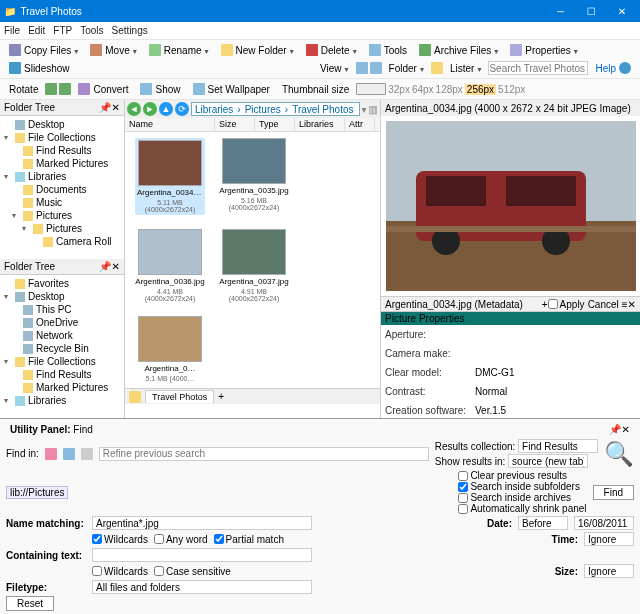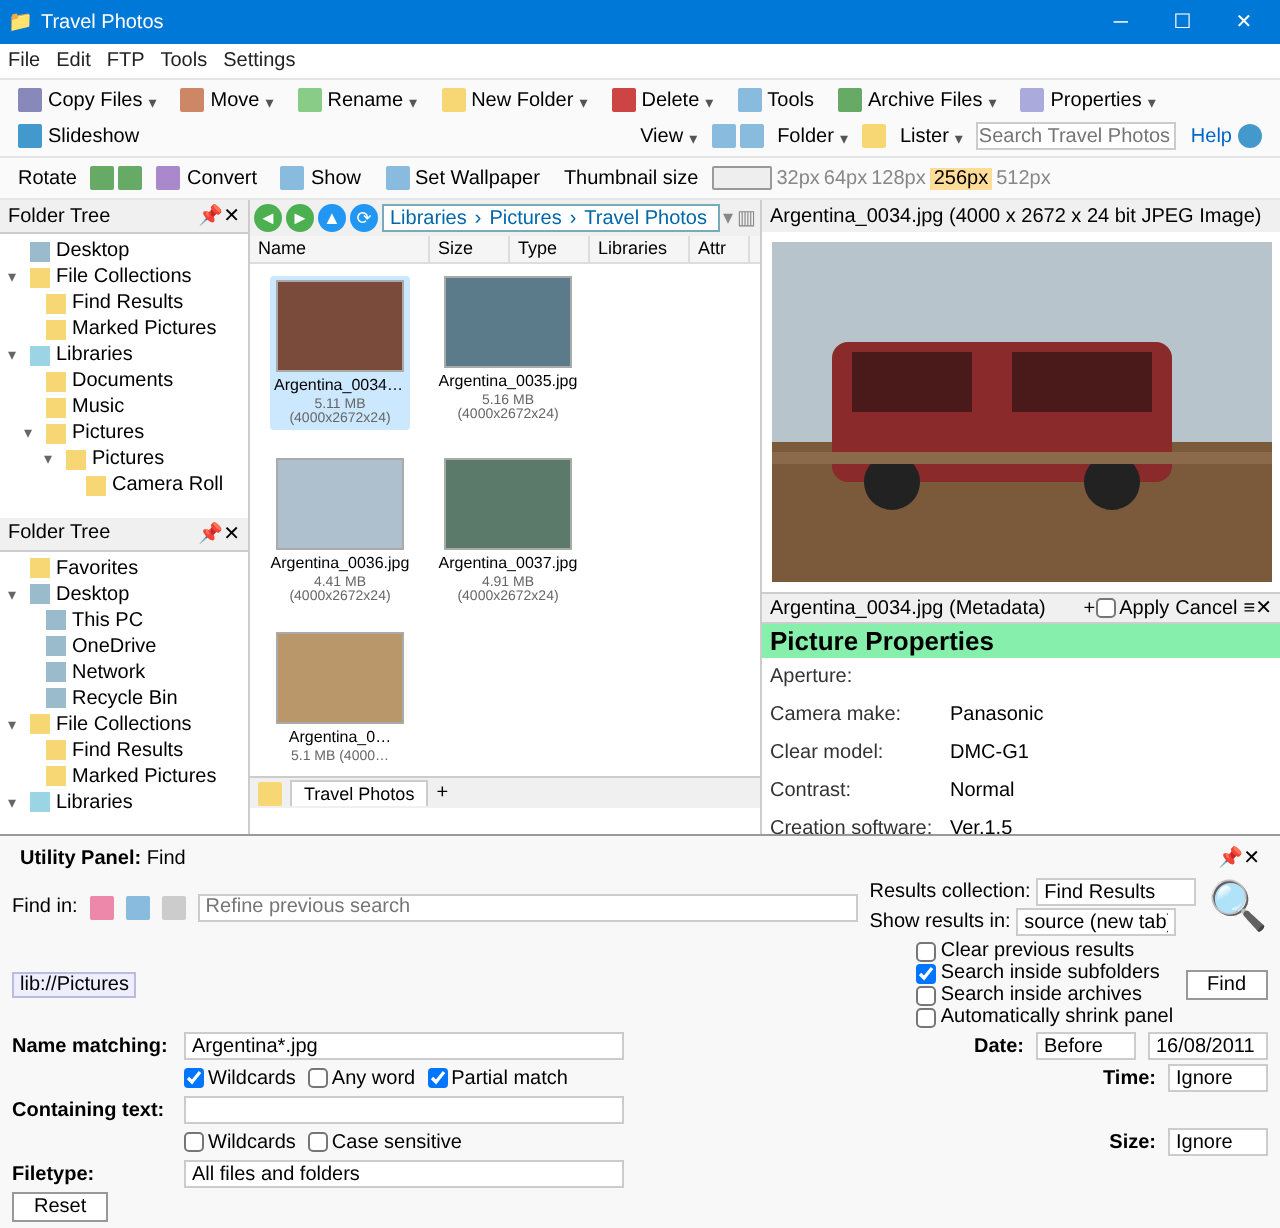"Picture Properties" .prop-sec { background: #86efac -> #0f766e; font-size: 13px -> 10px; font-weight: bold -> normal }
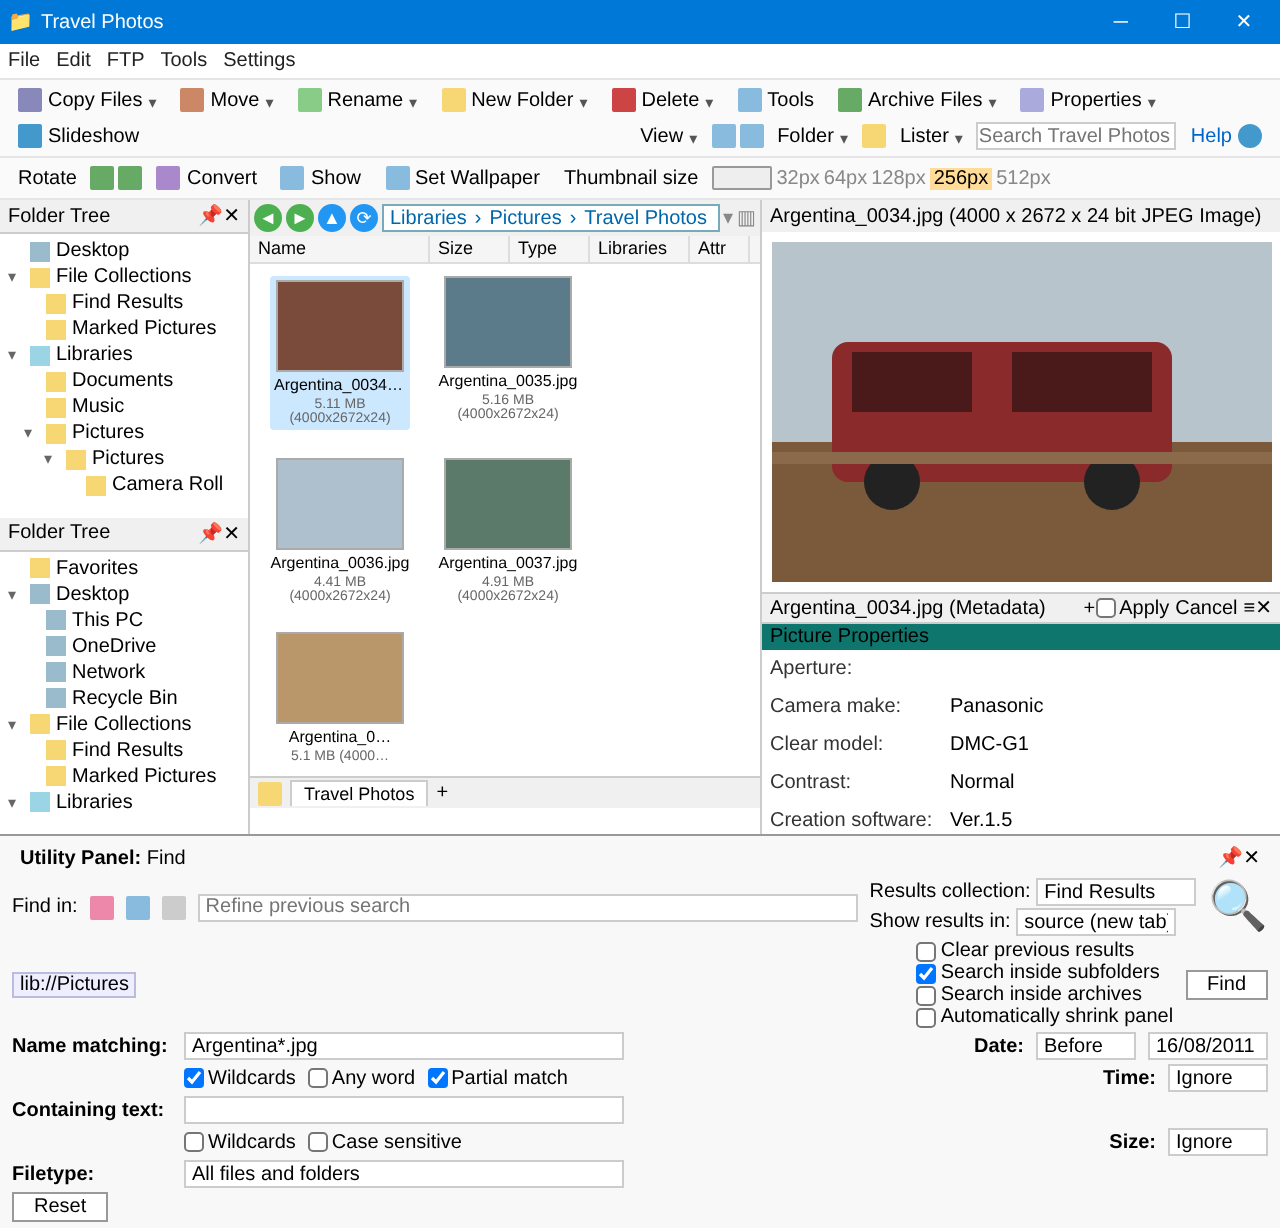"Panasonic" span.pv { html: <span>Panasonic</span> -> none }
